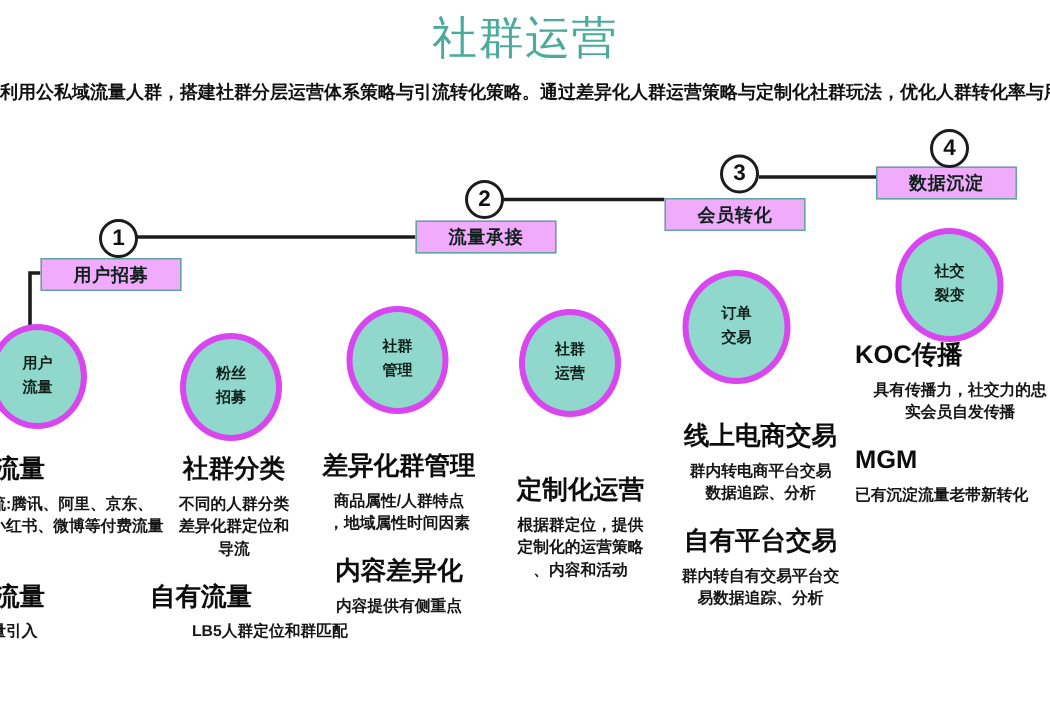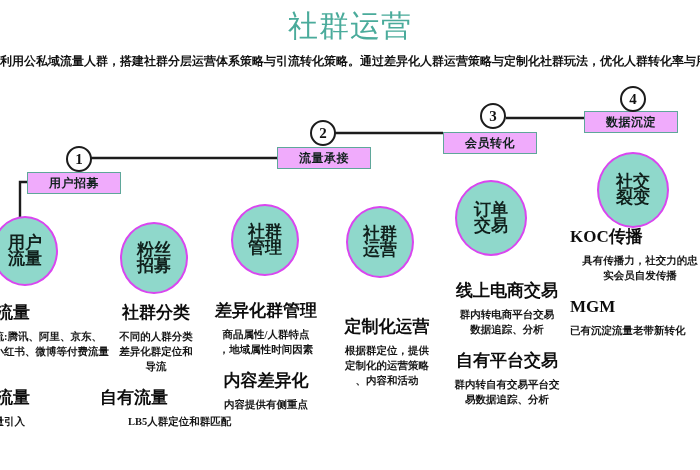"社群运营" #canvas { font-family: Liberation Serif, serif -> none }
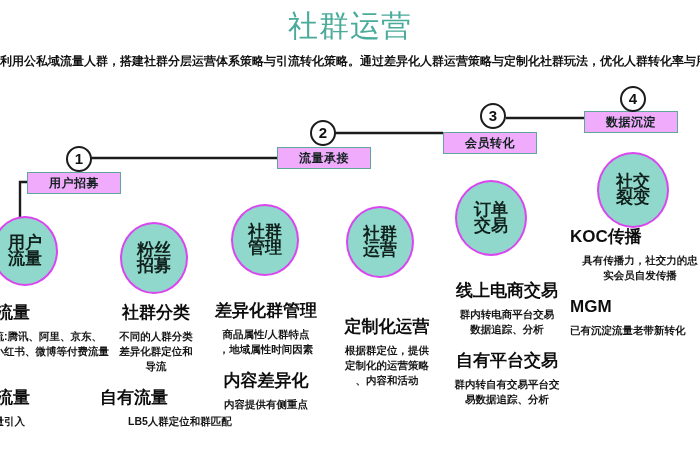"社交" .node-circle { border: 2px solid #d946ef -> 4px solid #d946ef; font-size: 17px -> 10px }
